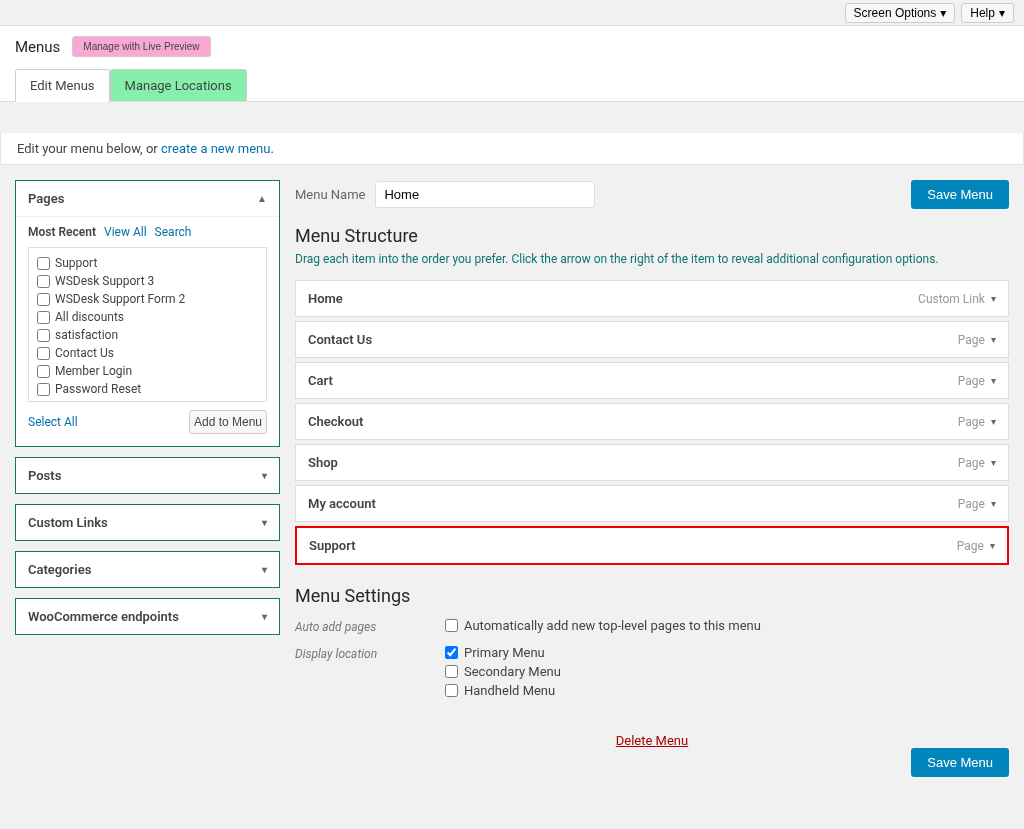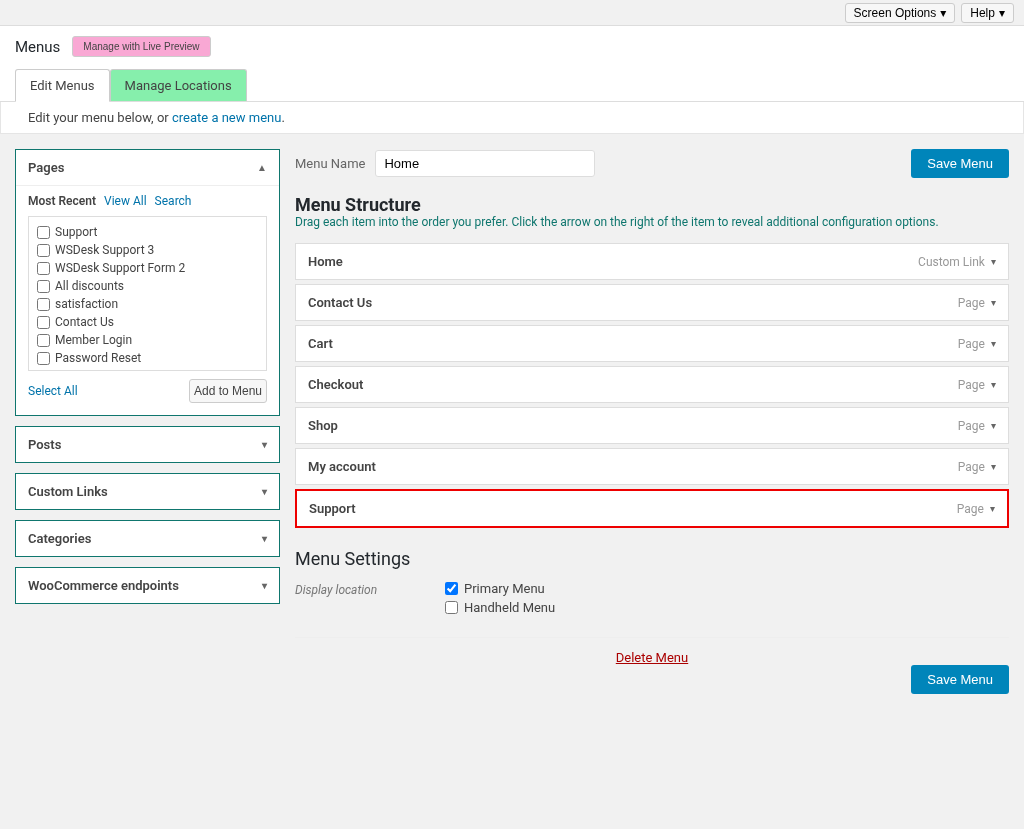"Edit your menu below, or" .notice-bar { margin-top: none -> 31px; padding: 8px 27px -> 8px 16px }
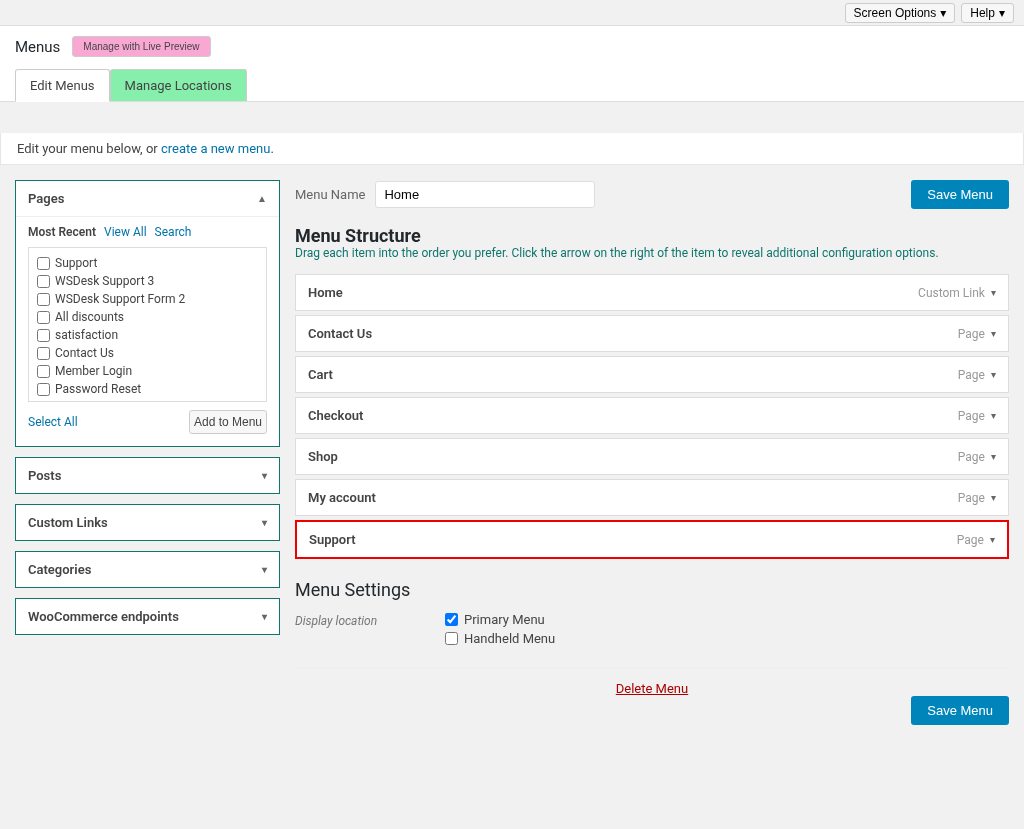"Menu Structure" .section-title { font-weight: 700 -> 400; margin-bottom: none -> 6px }
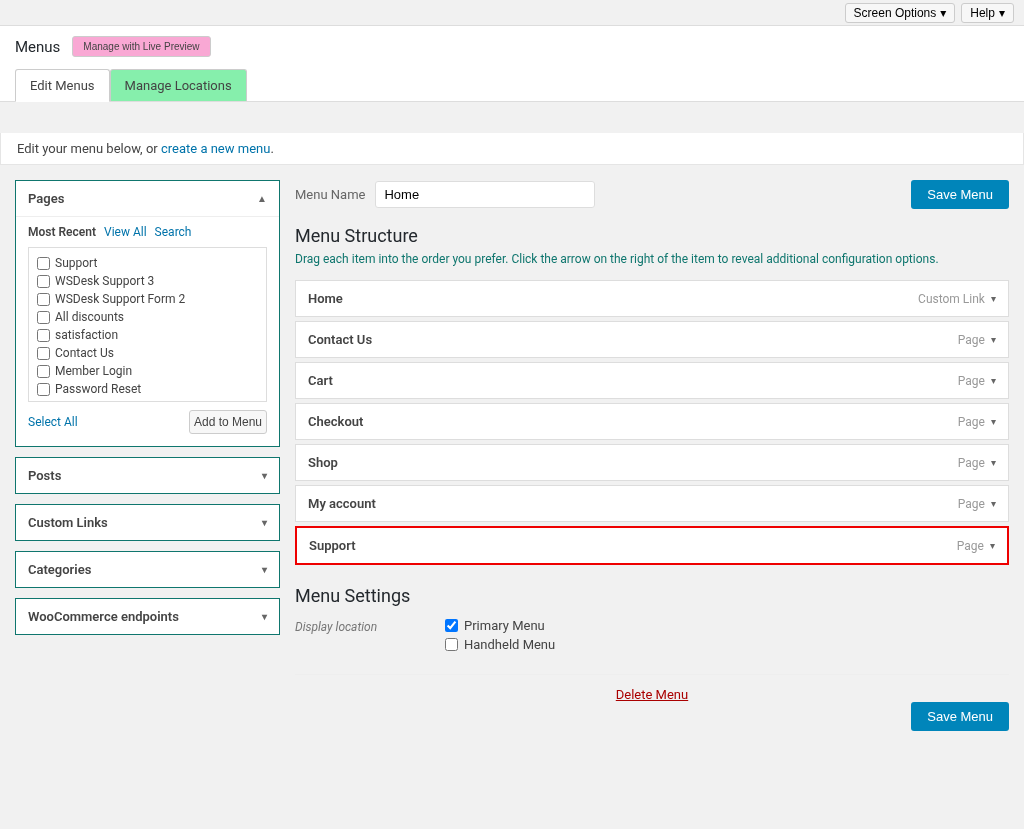"Auto add pages" div.settings-row { html: none -> <div> <div>Auto add pages</div> <div> <label> <input> <span>Automatically add new top-level pages to this menu</span> </label> </div> </div> }
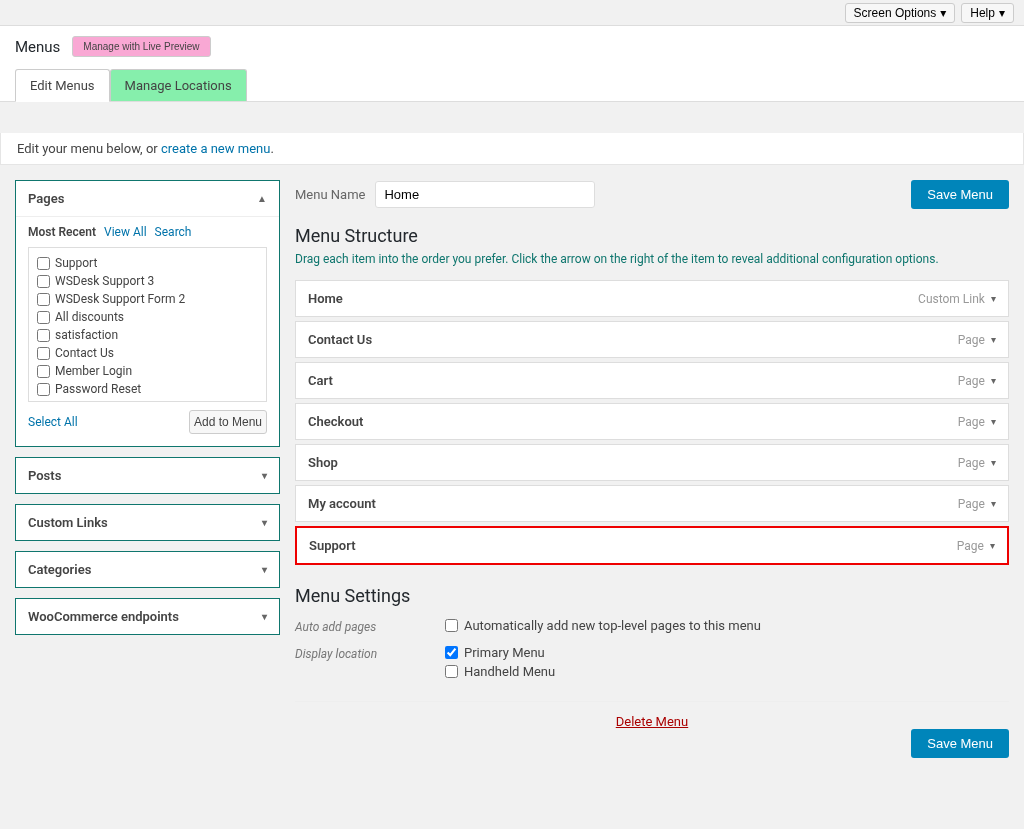"Secondary Menu" label { html: none -> <label> <input> <span>Secondary Menu</span> </label> }
